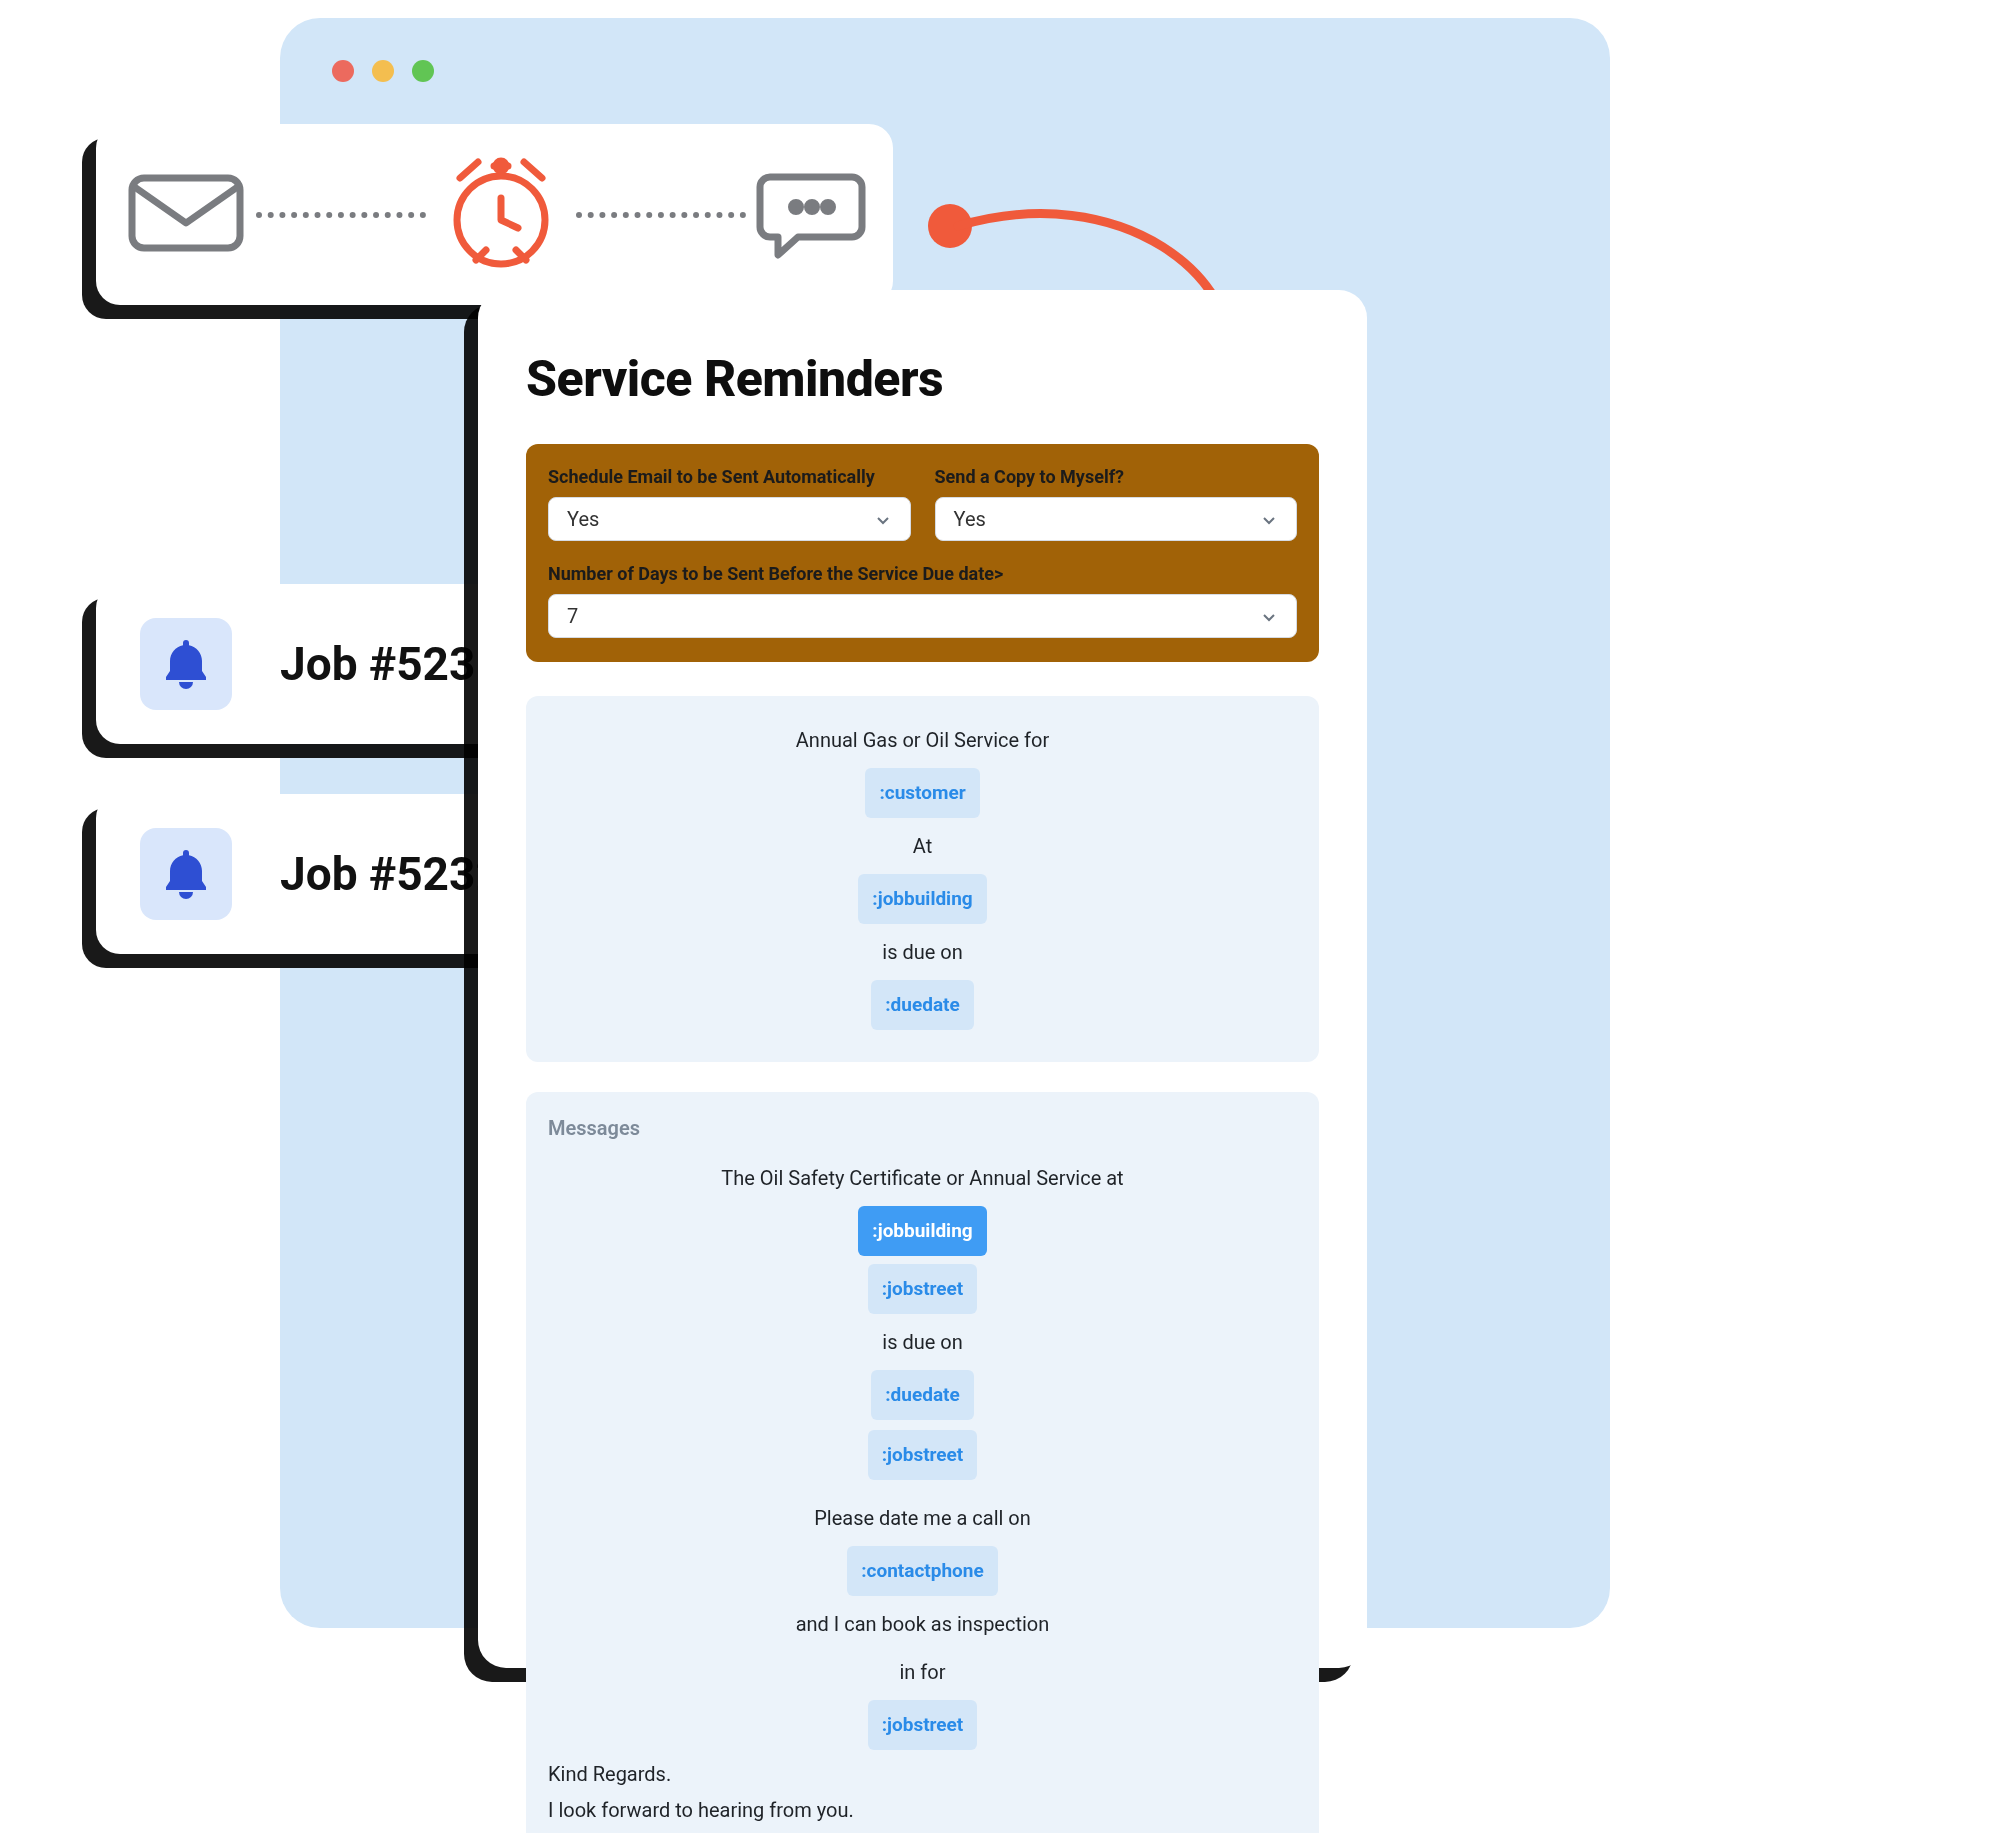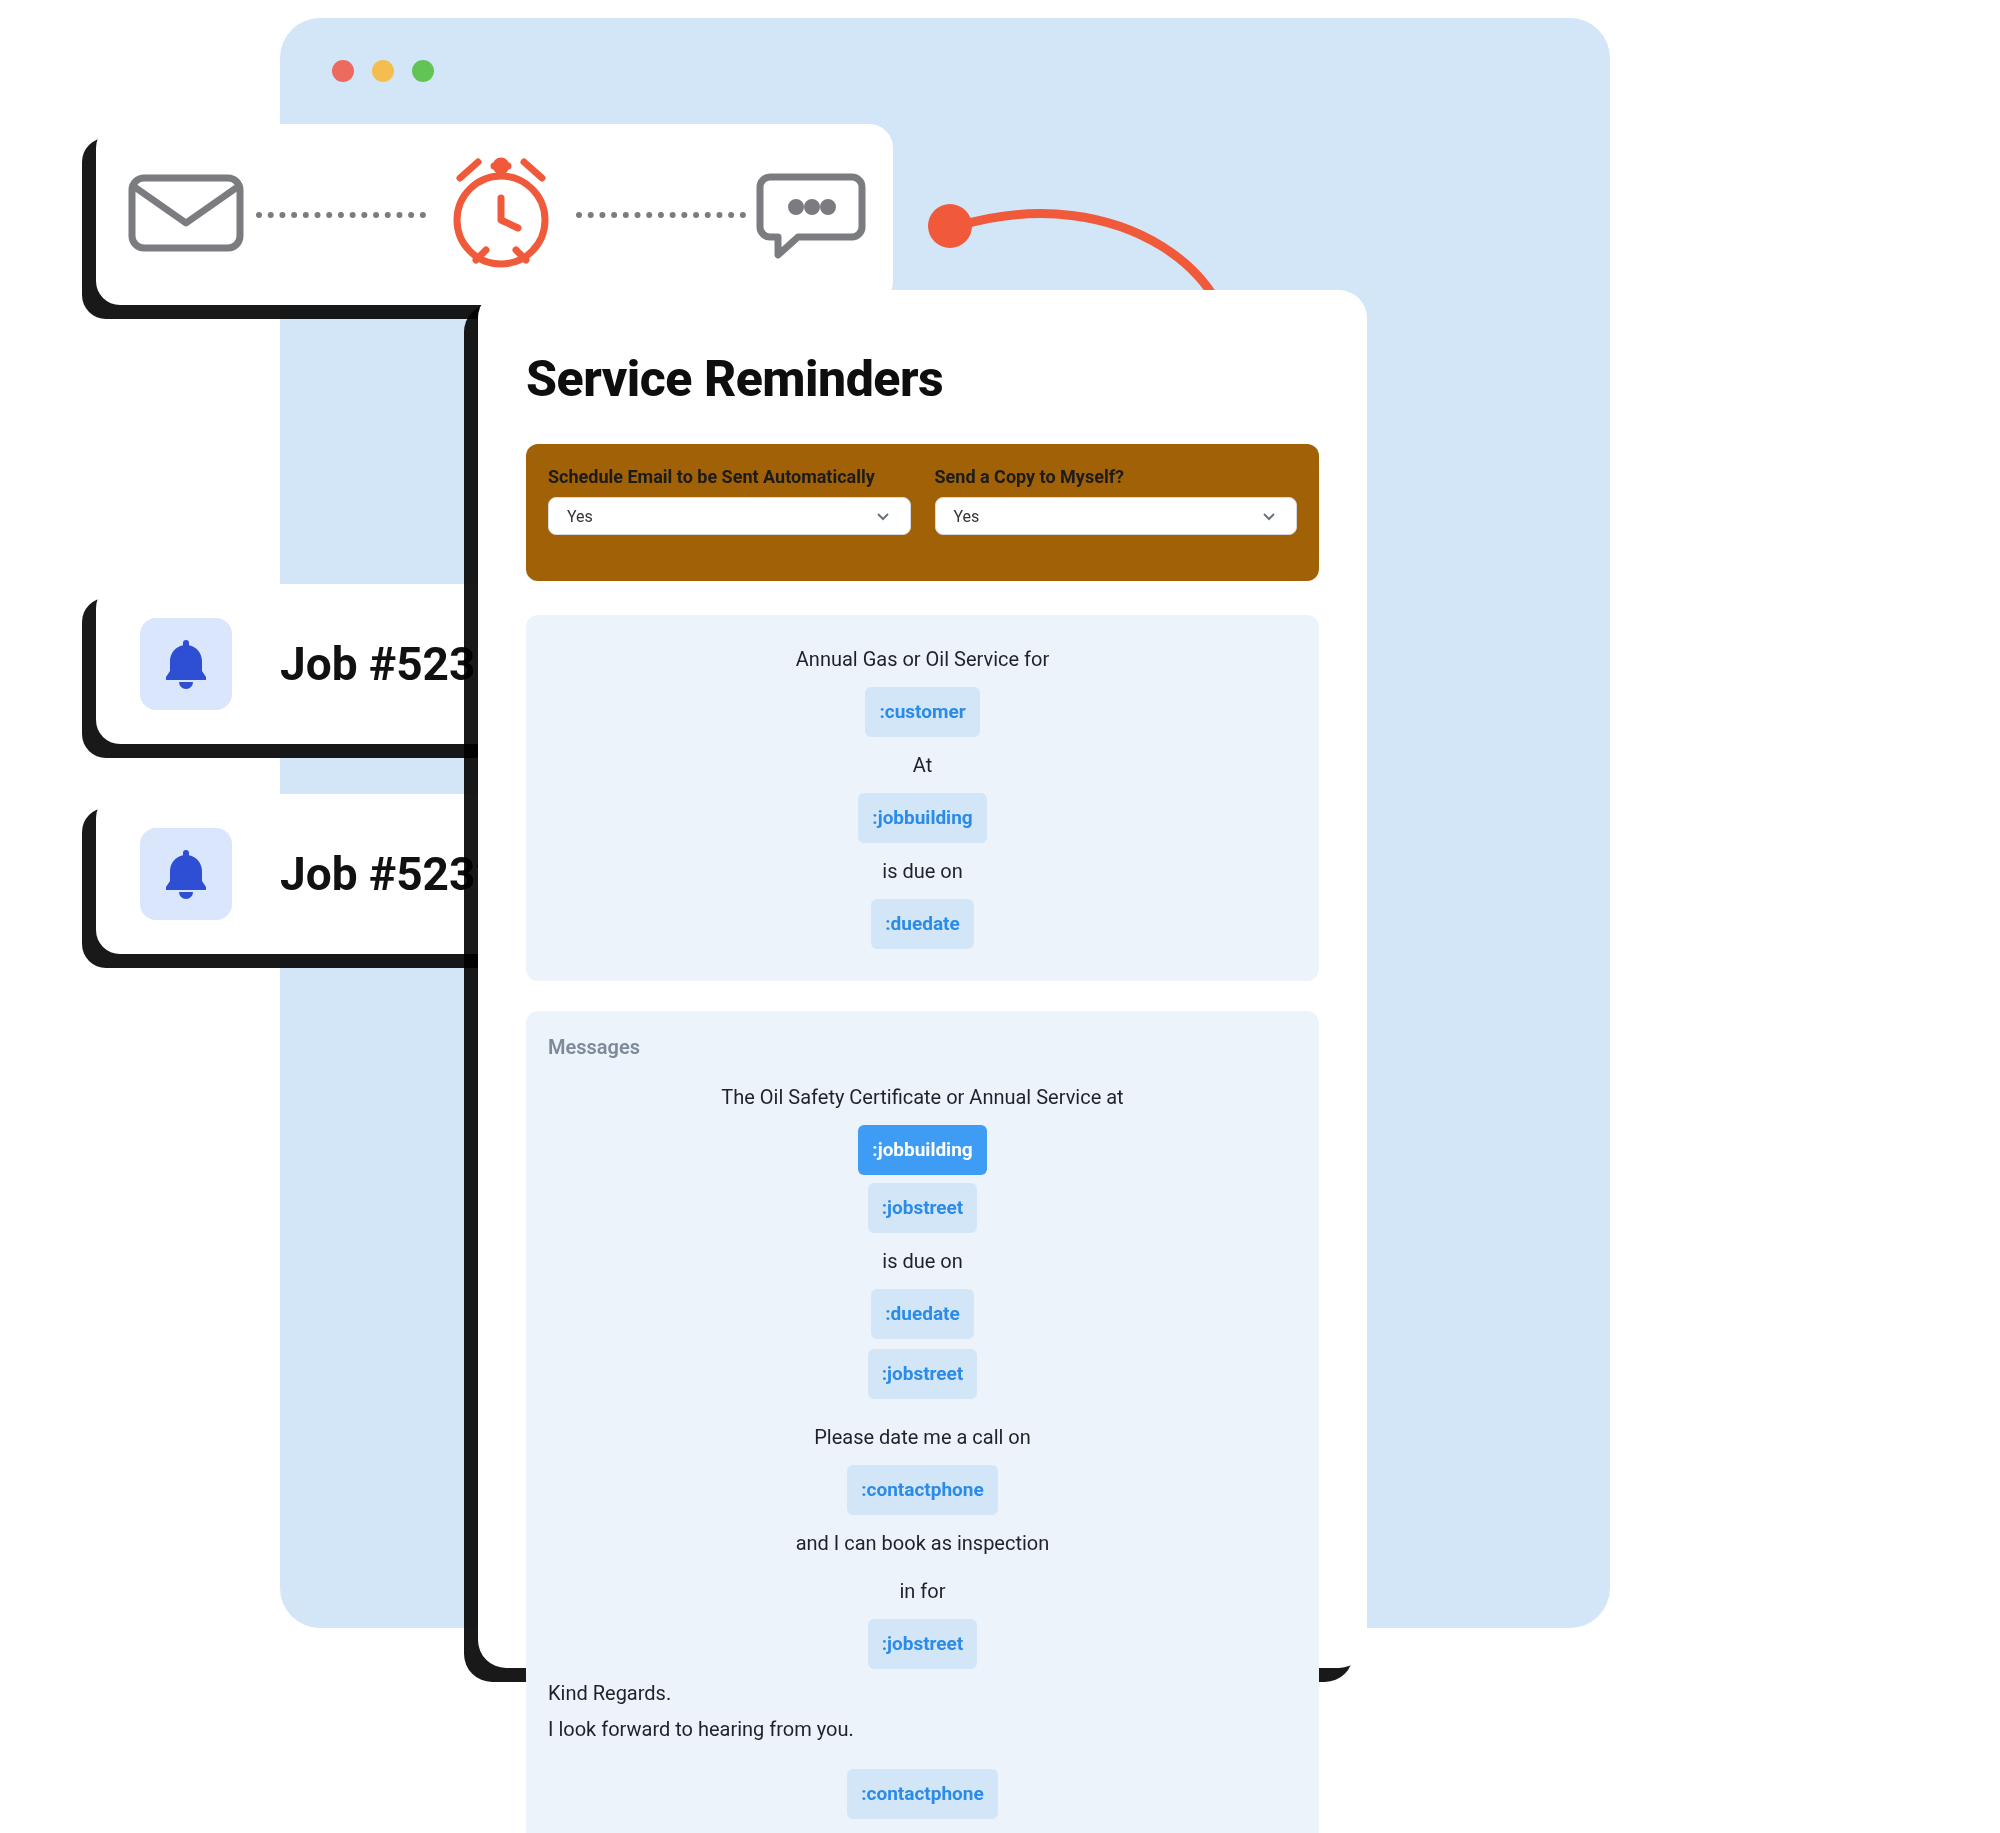"Yes" .select { font-size: 16px -> 20px; height: 38px -> 44px }
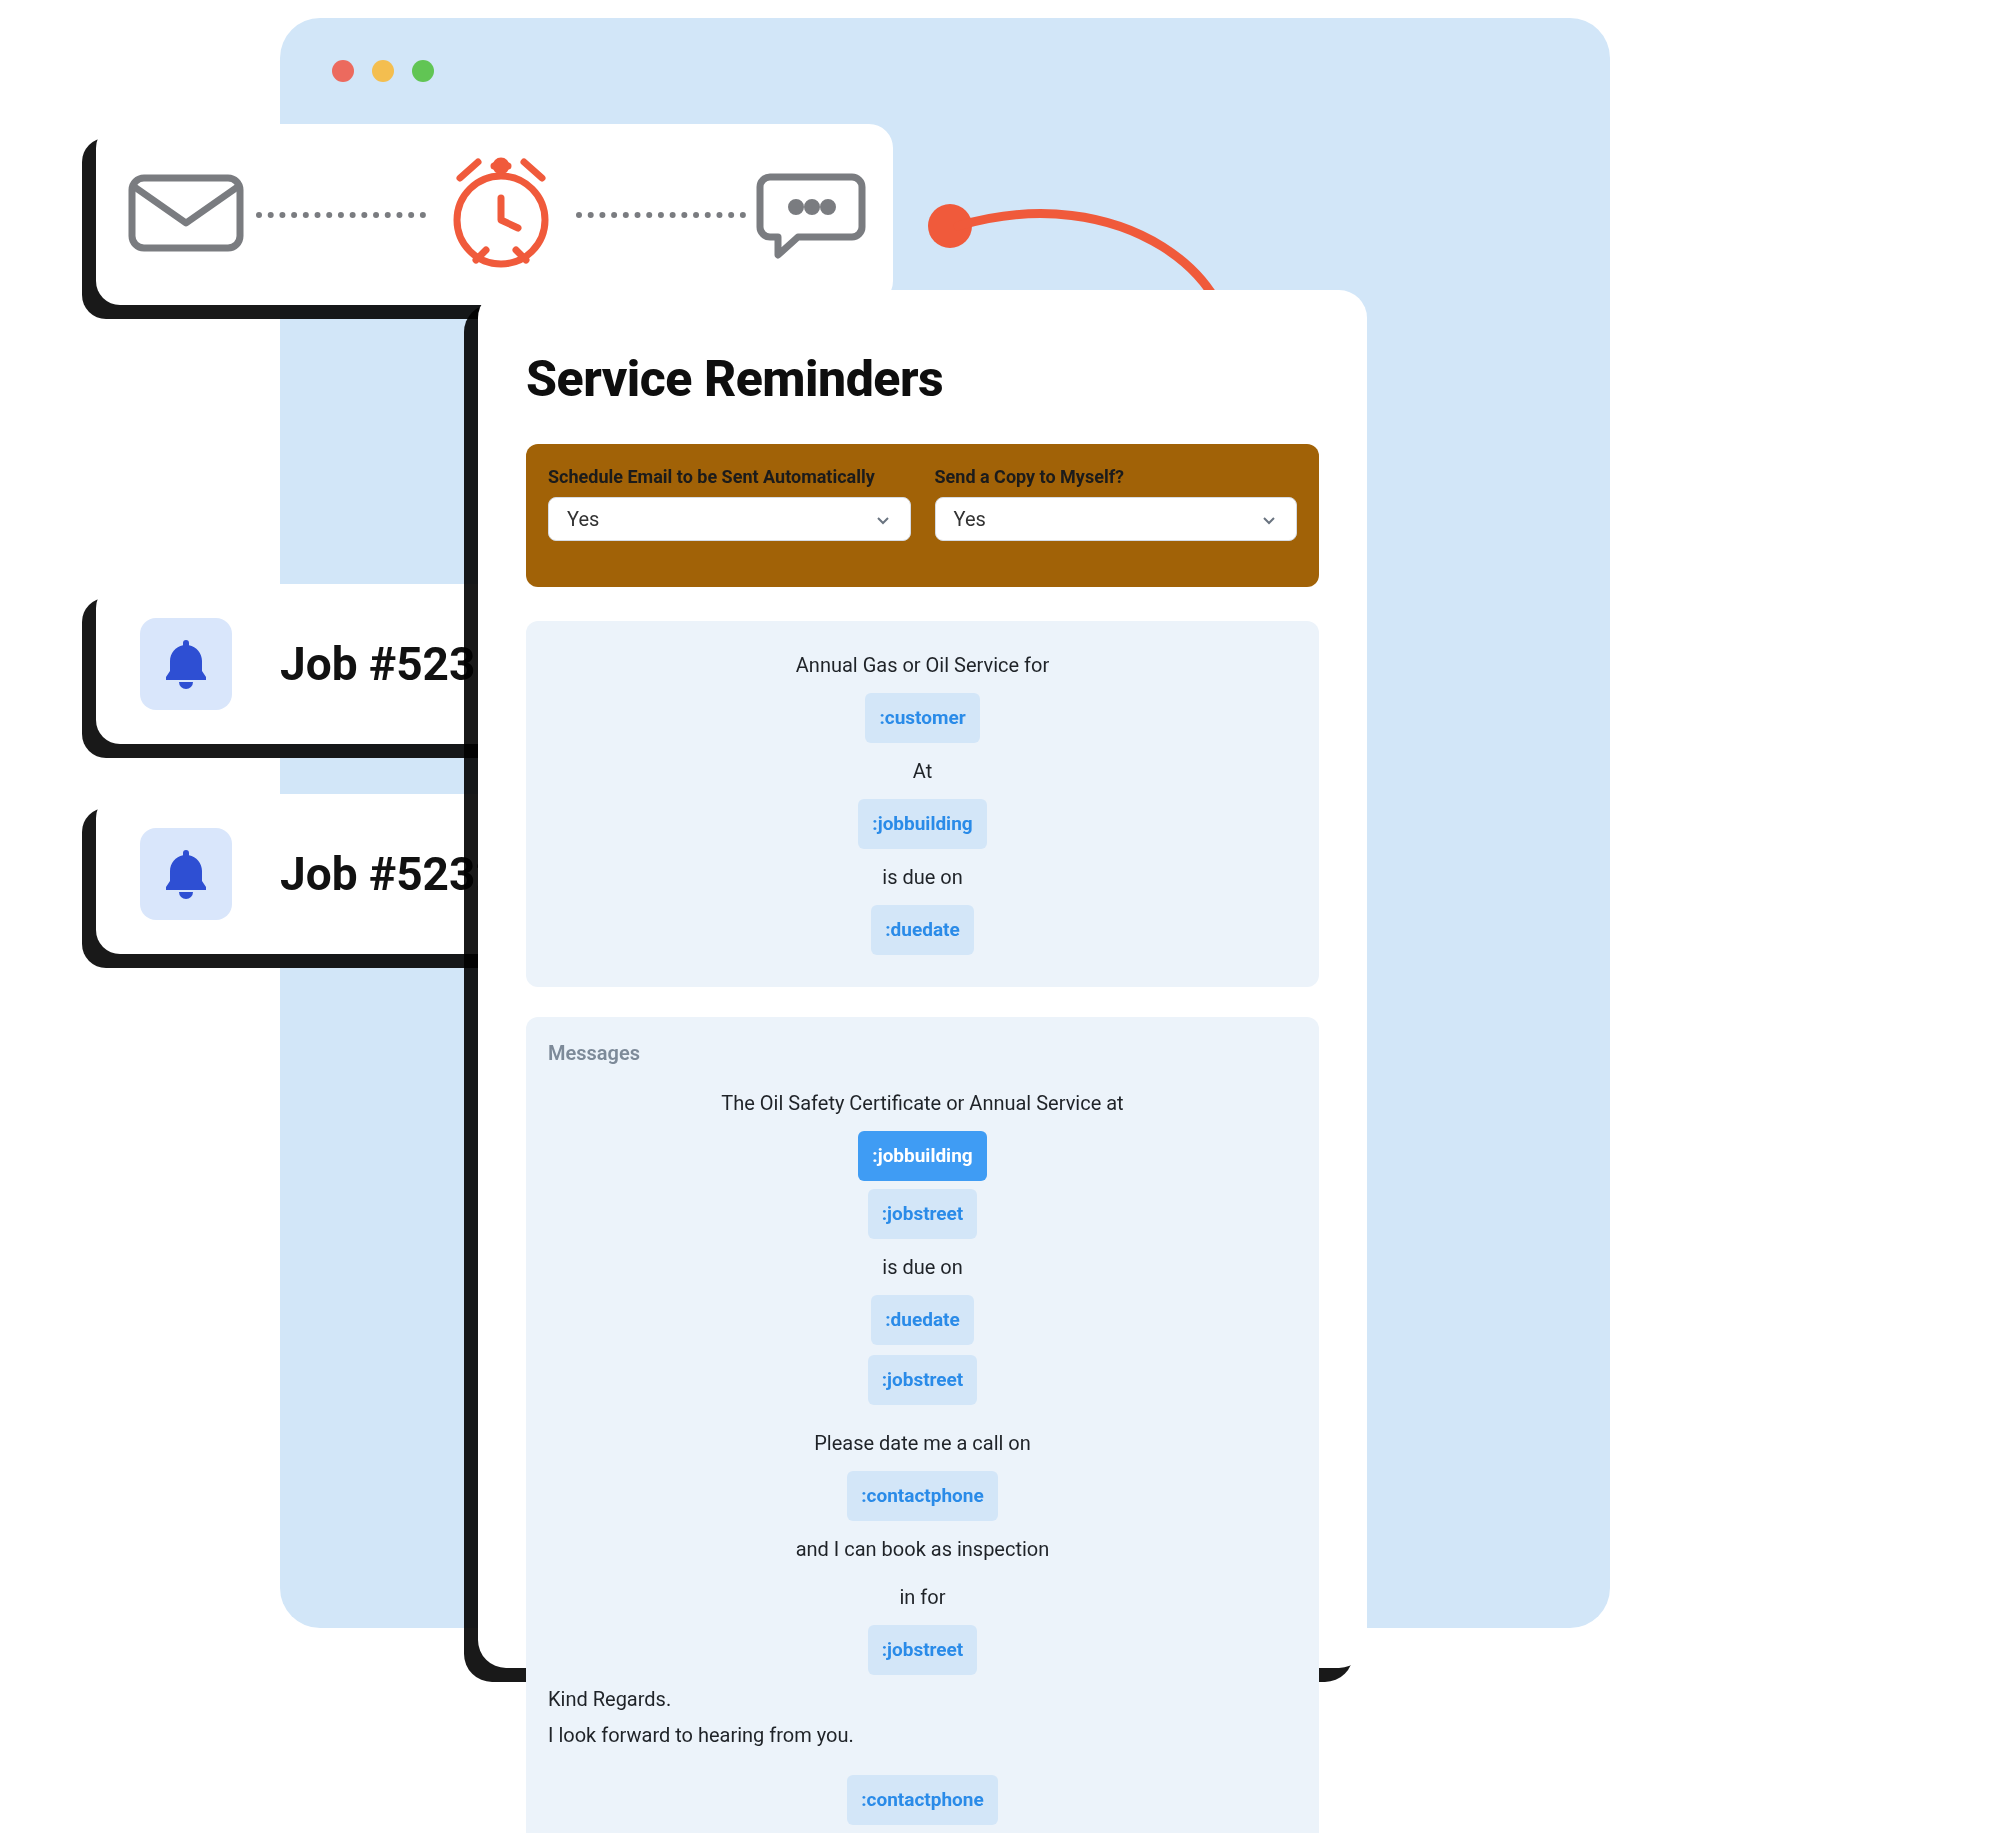"Number of Days to be" div.form-row { html: none -> <div> <div> <label>Number of Days to be Sent Before the Service Due date&gt;</label> <div> <span>7</span> <span> <svg> <path></path> </svg> </span> </div> </div> </div> }
